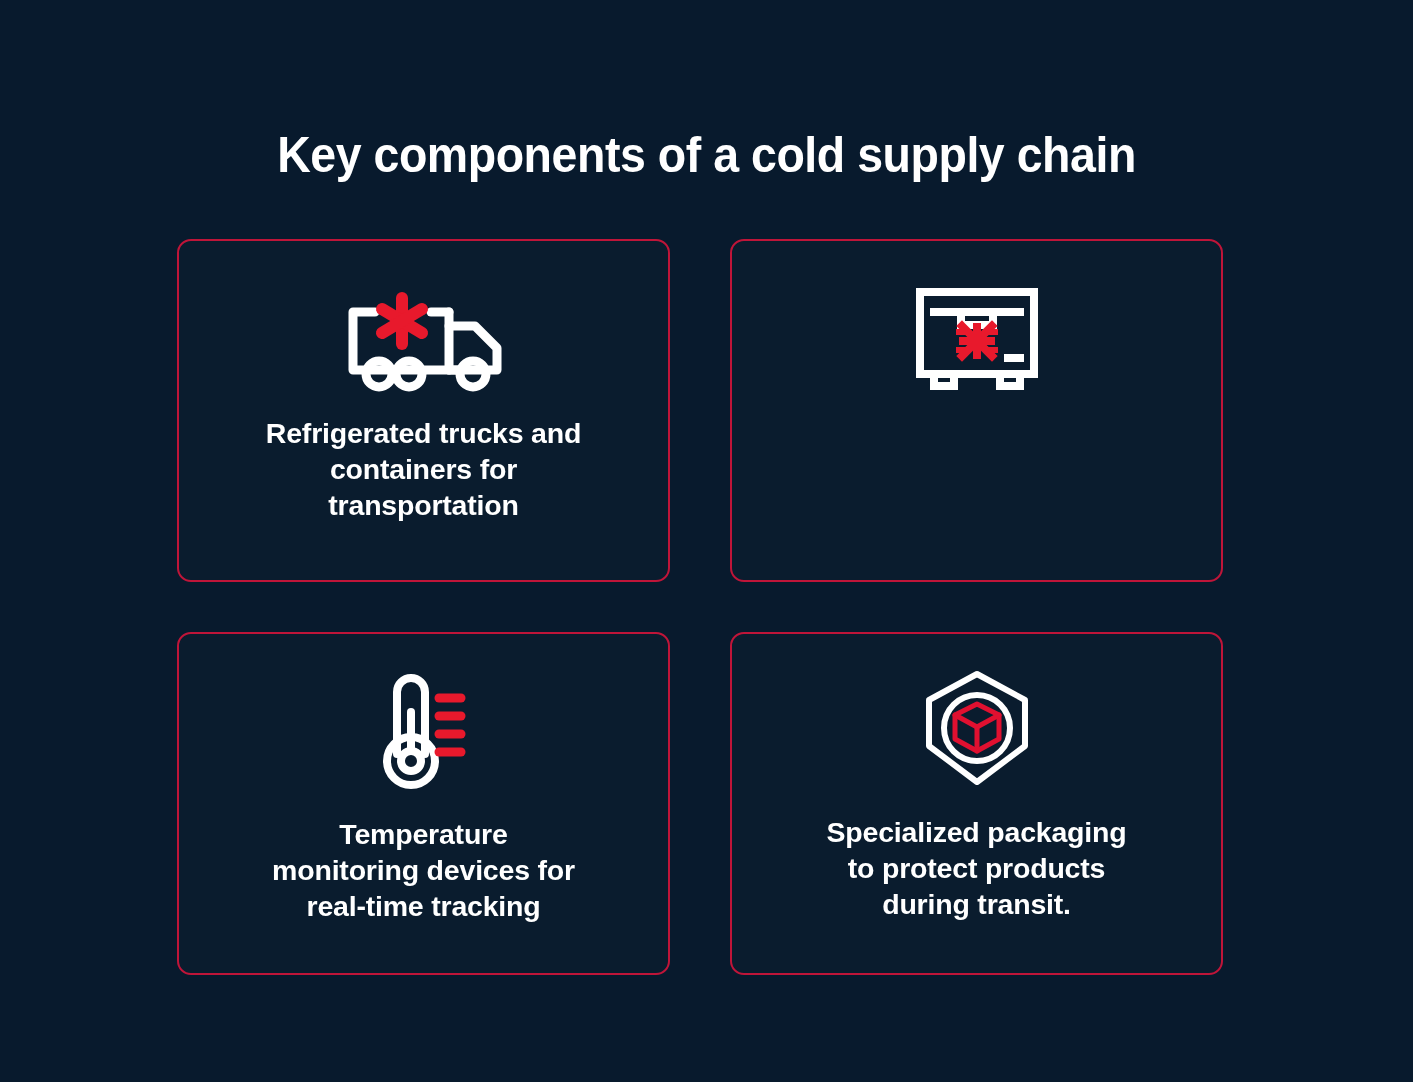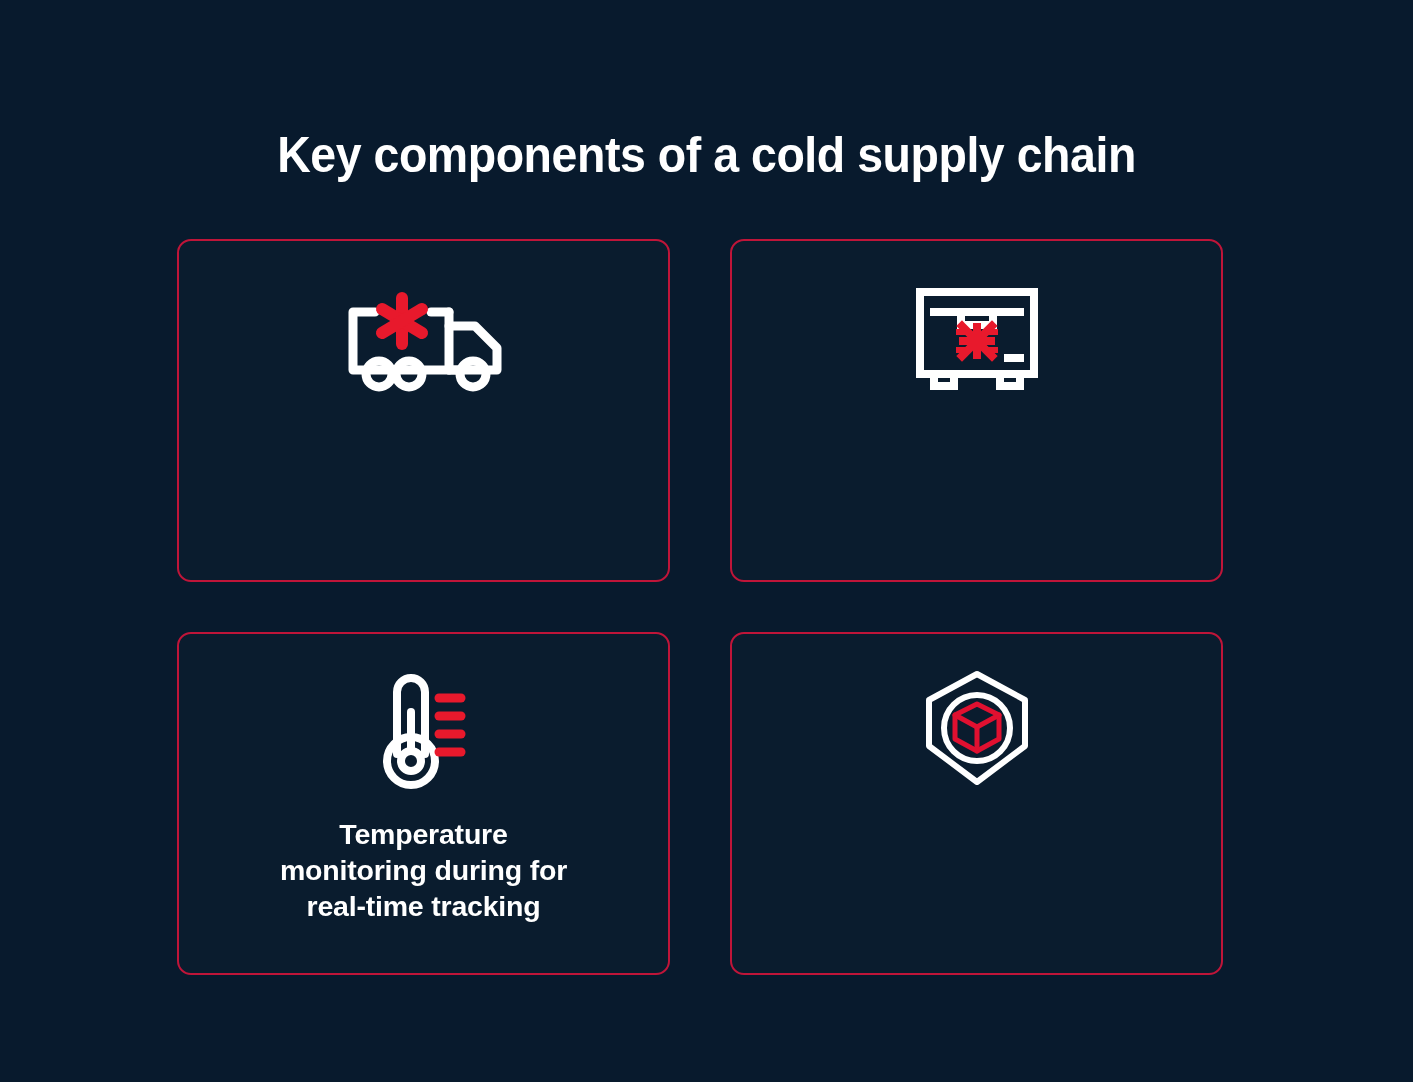"Refrigerated trucks and" div.card-label { html: none -> <div>Refrigerated trucks and containers for transportation</div> }
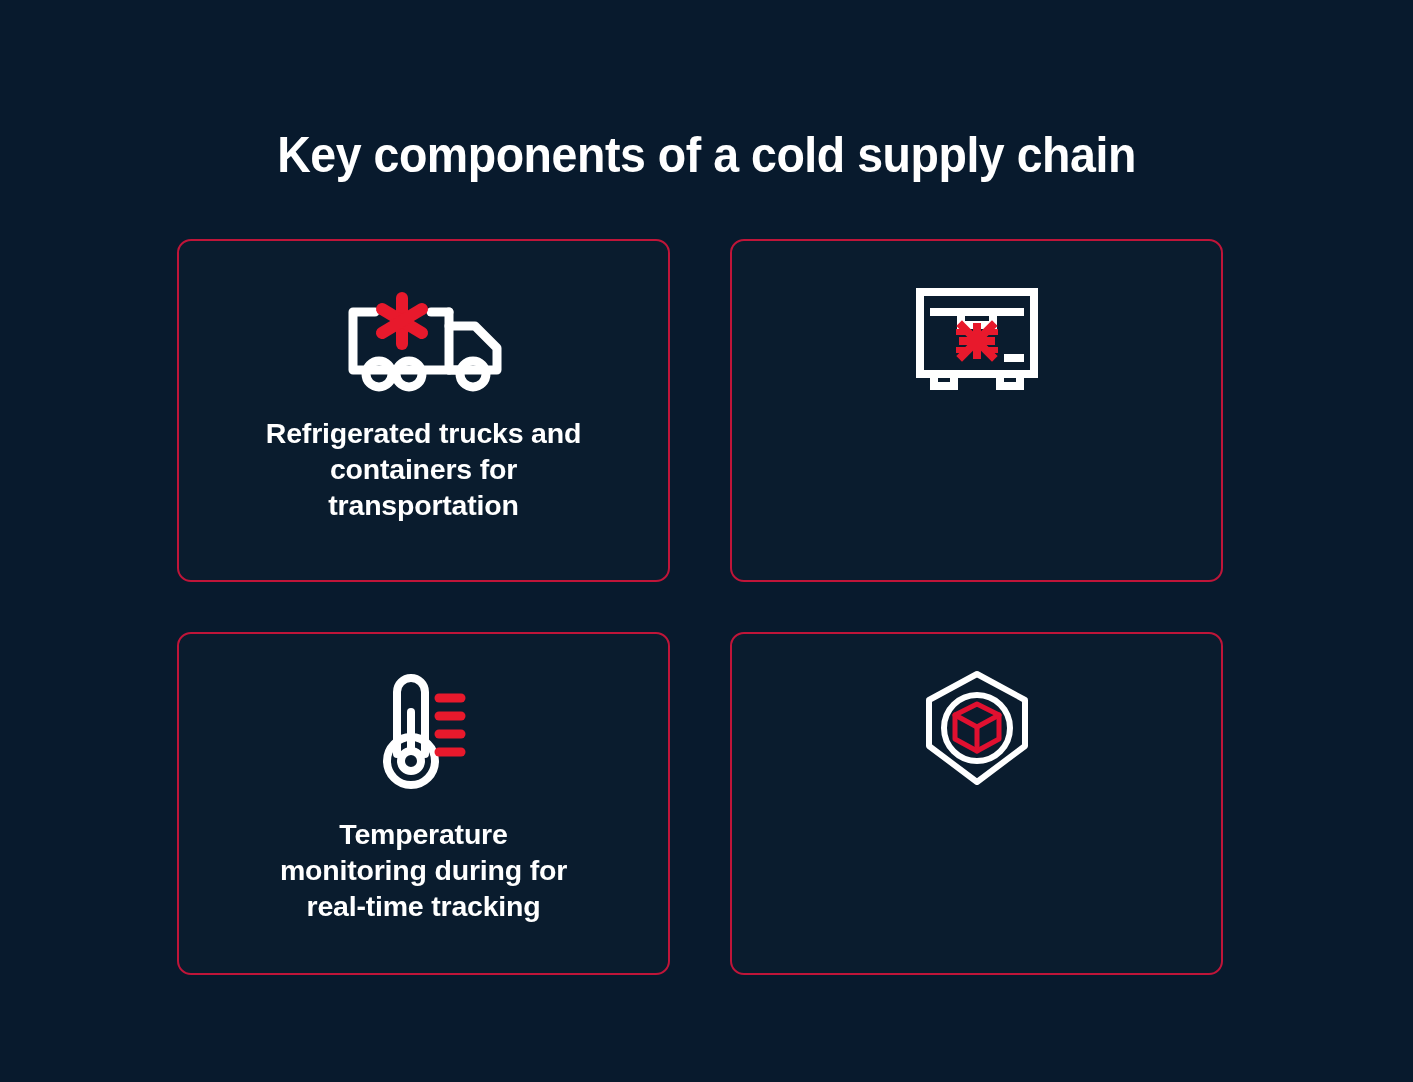"Temperature" div.card-label { text: during -> devices }
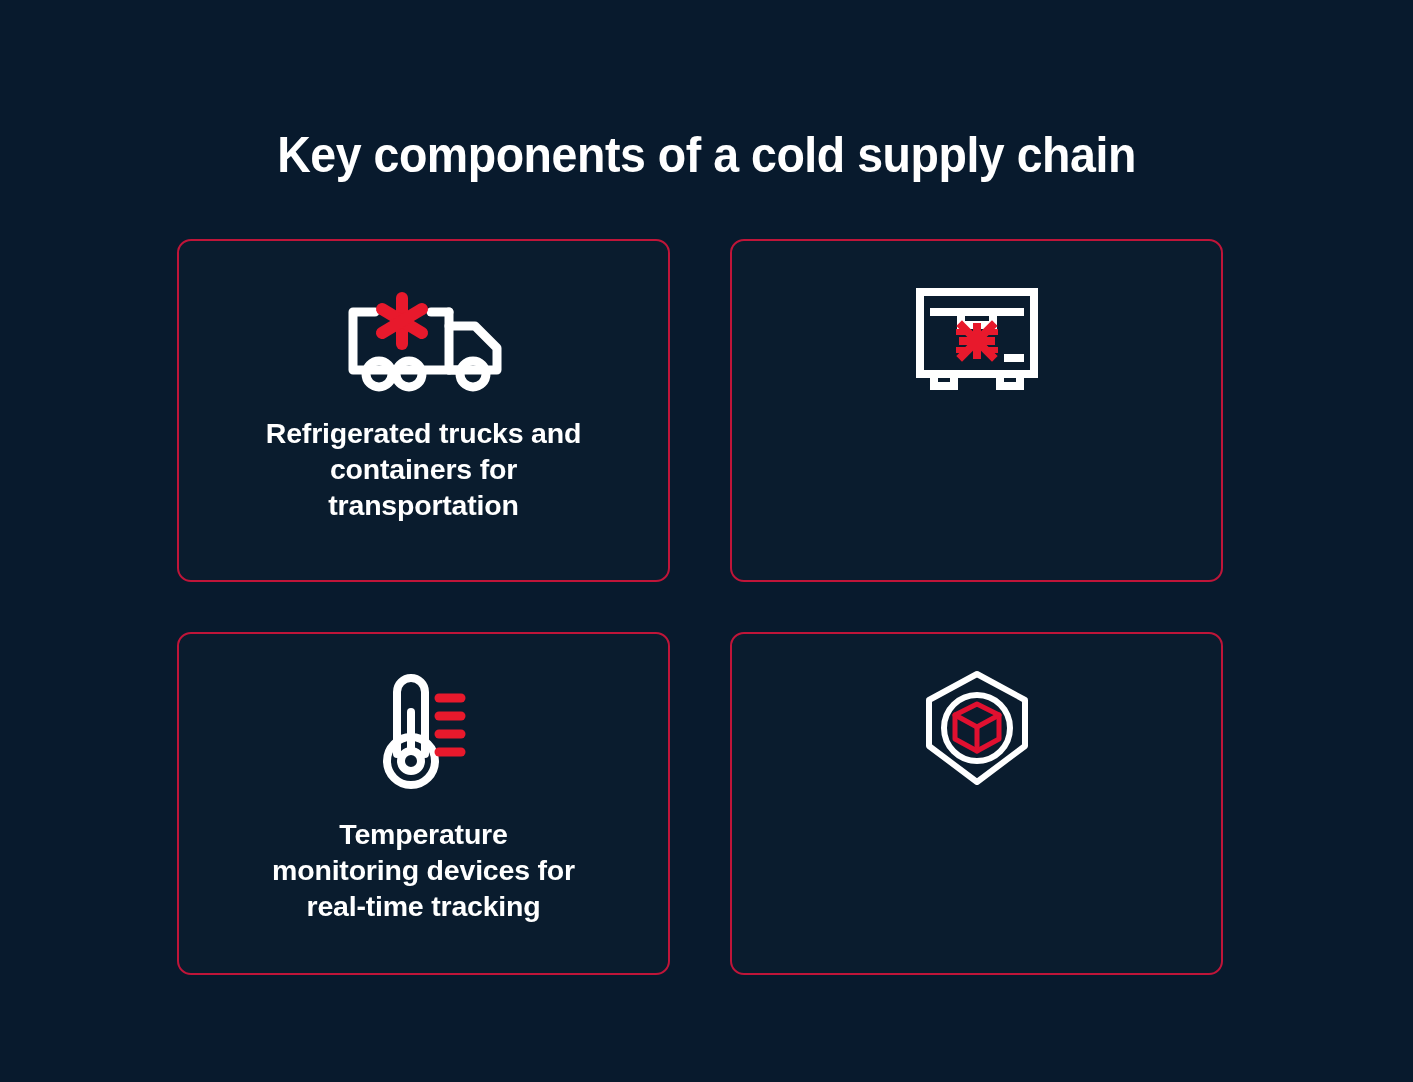"Specialized packaging" div.card-label { html: none -> <div>Specialized packaging to protect products during transit.</div> }
